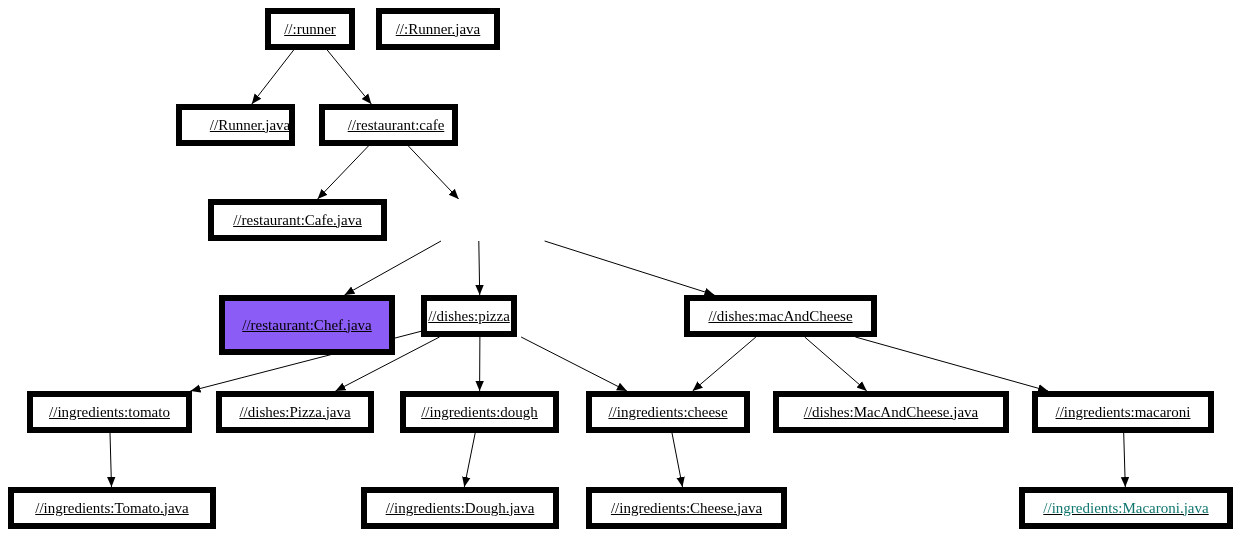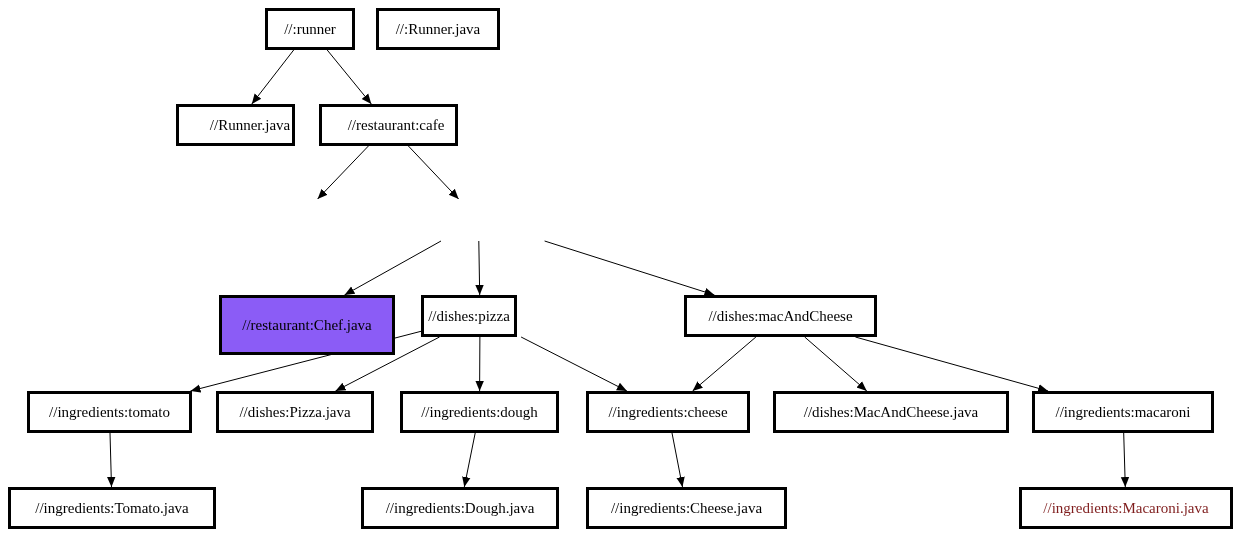"//:runner" .graph-node { border: 3px solid #4c1d95 -> 6px solid #4c1d95; text-decoration: none -> underline }
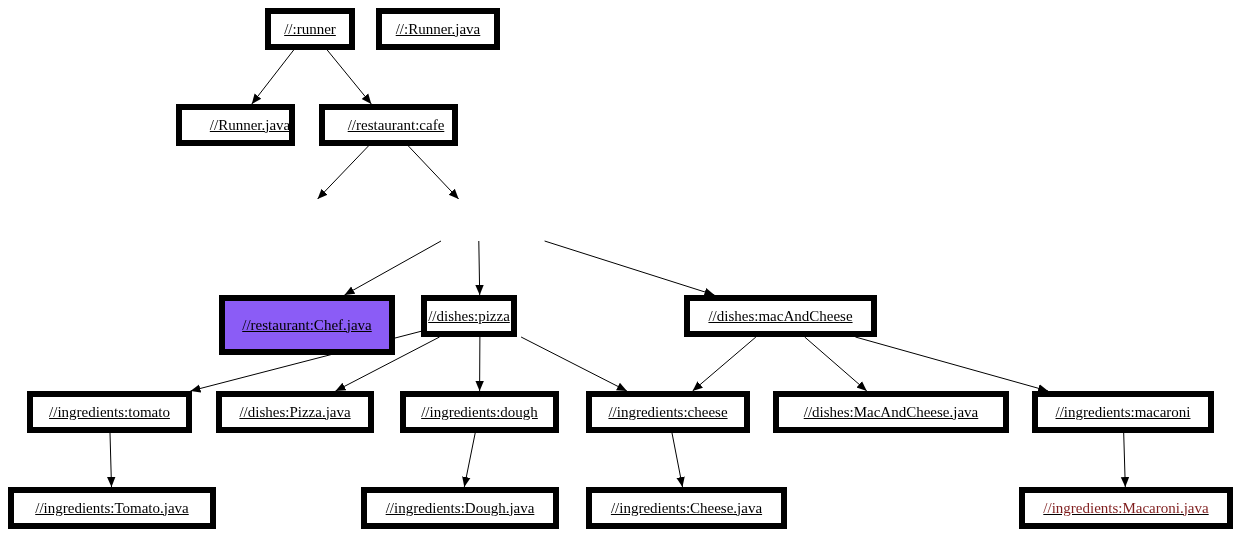"//restaurant:Cafe.java" div.graph-node { html: none -> <div> <span>//restaurant:Cafe.java</span> </div> }
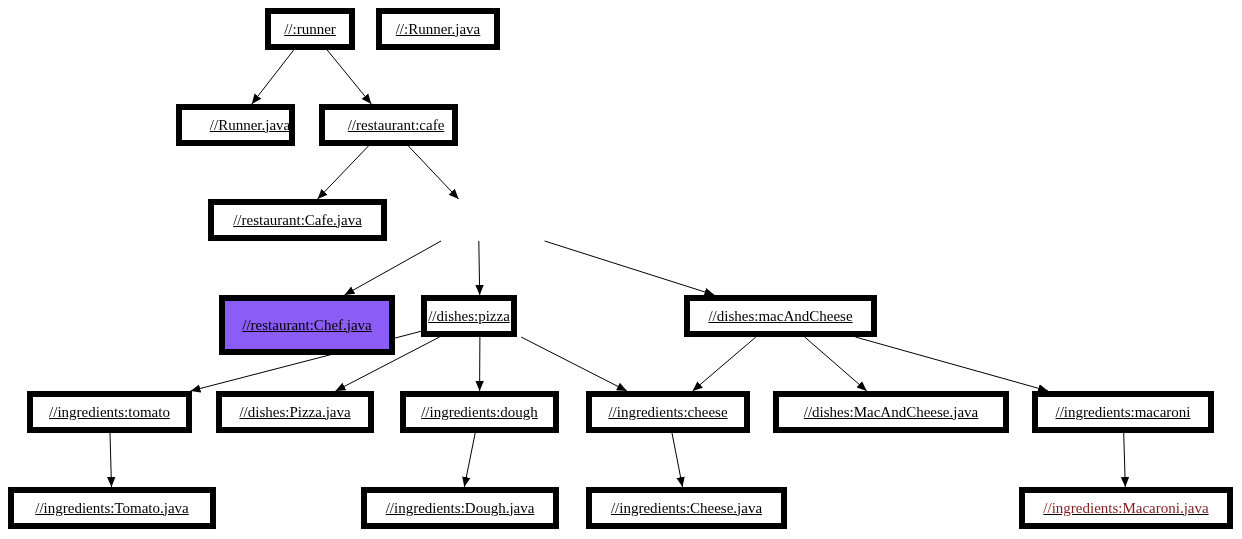"//ingredients:Macaroni.java" span.node-label { color: #7f1d1d -> #0f766e }
